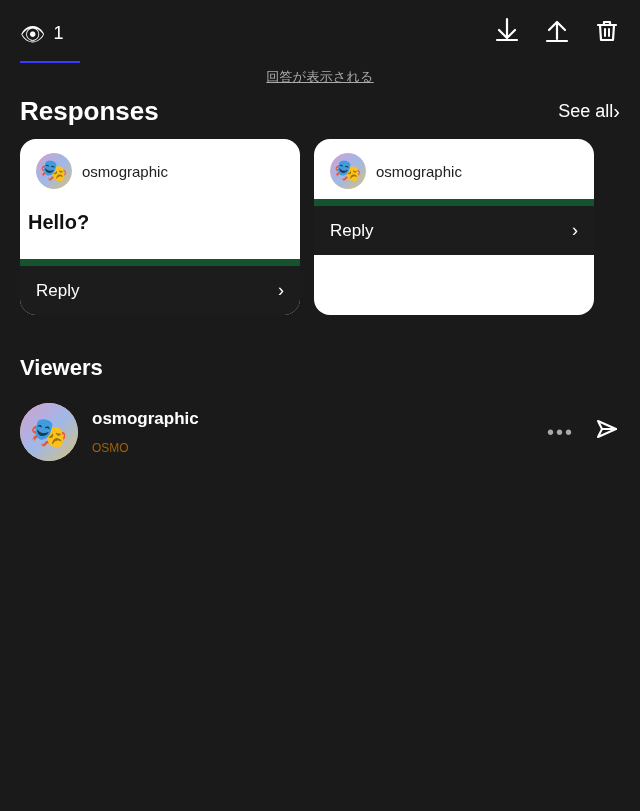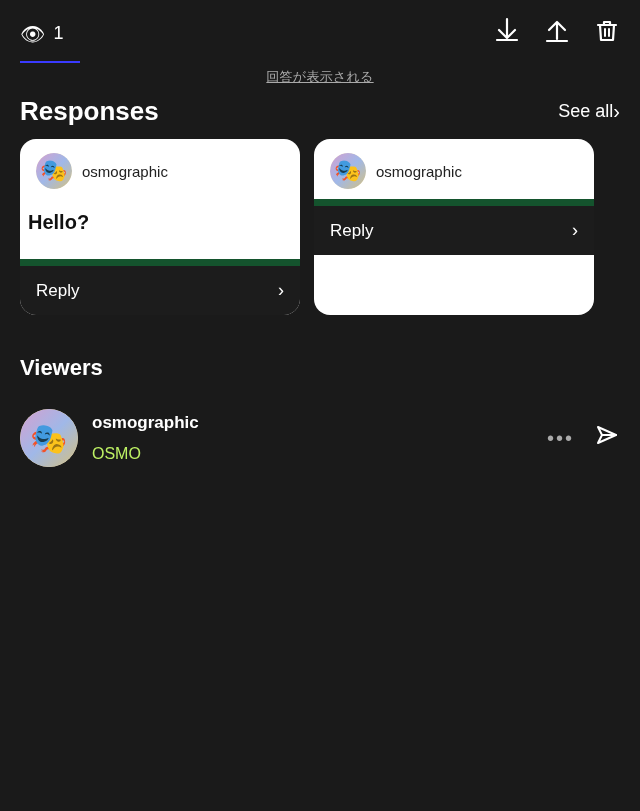"Viewers" .viewers-title { margin-bottom: 28px -> 22px }
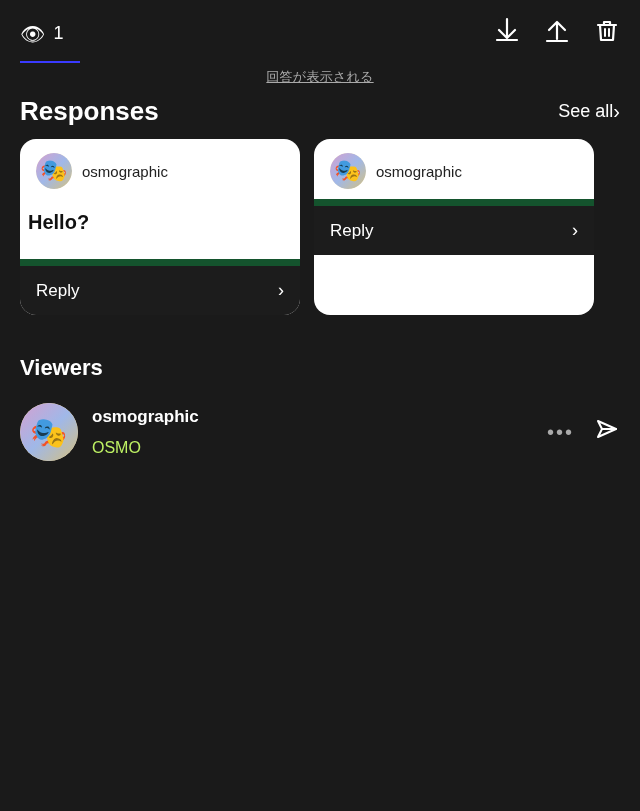"OSMO" .viewer-handle { color: #bef264 -> #a16207; font-size: 16px -> 12px }
